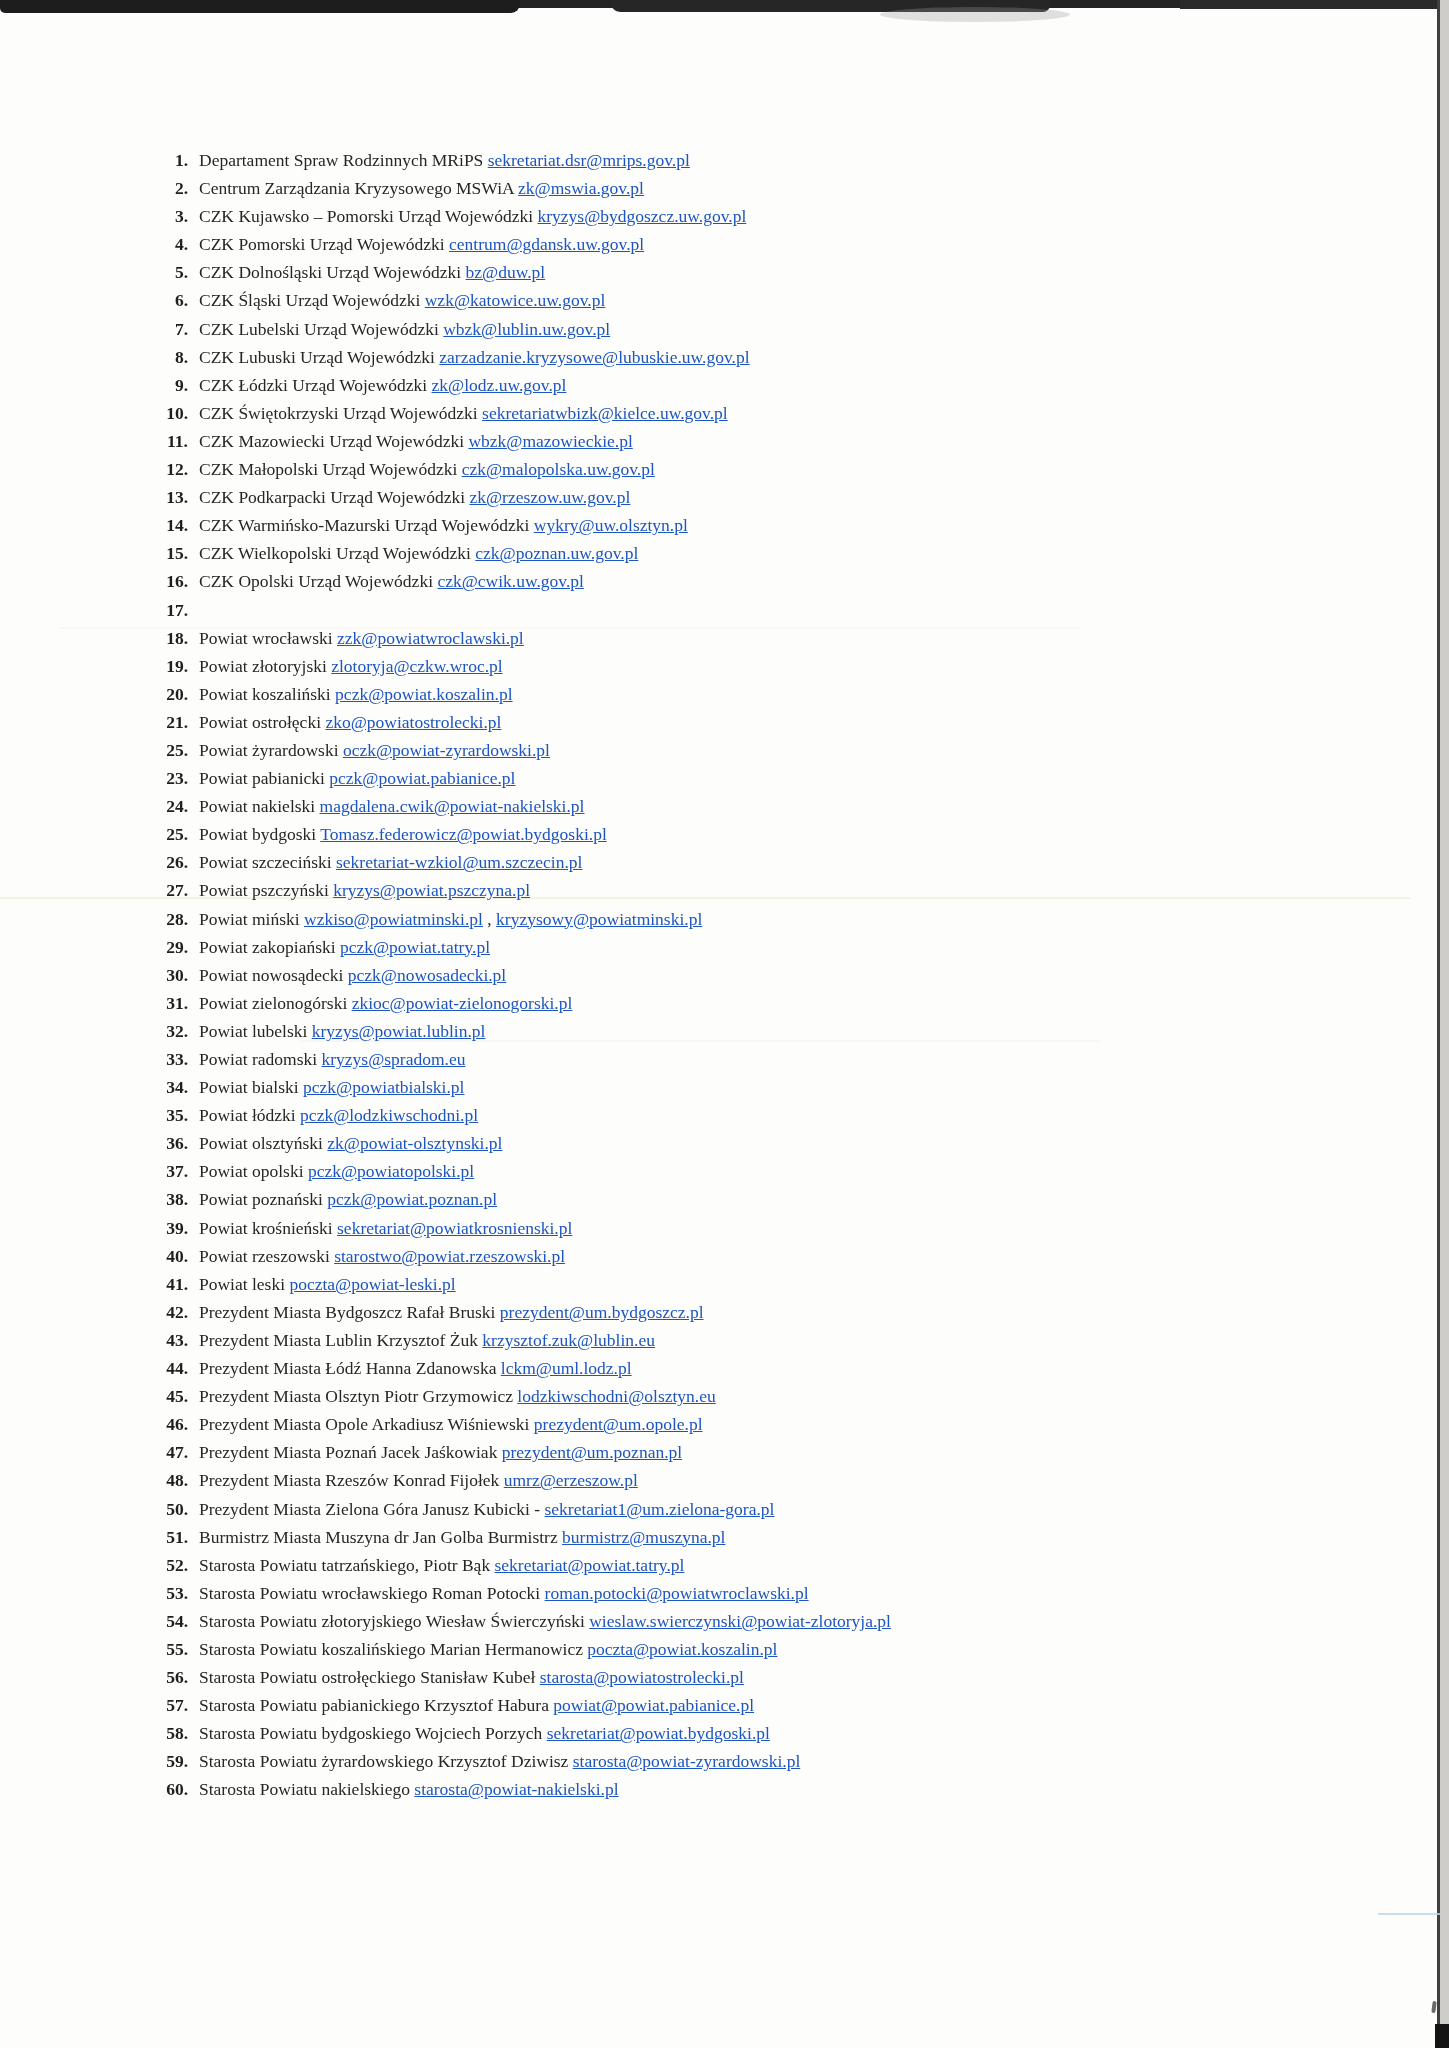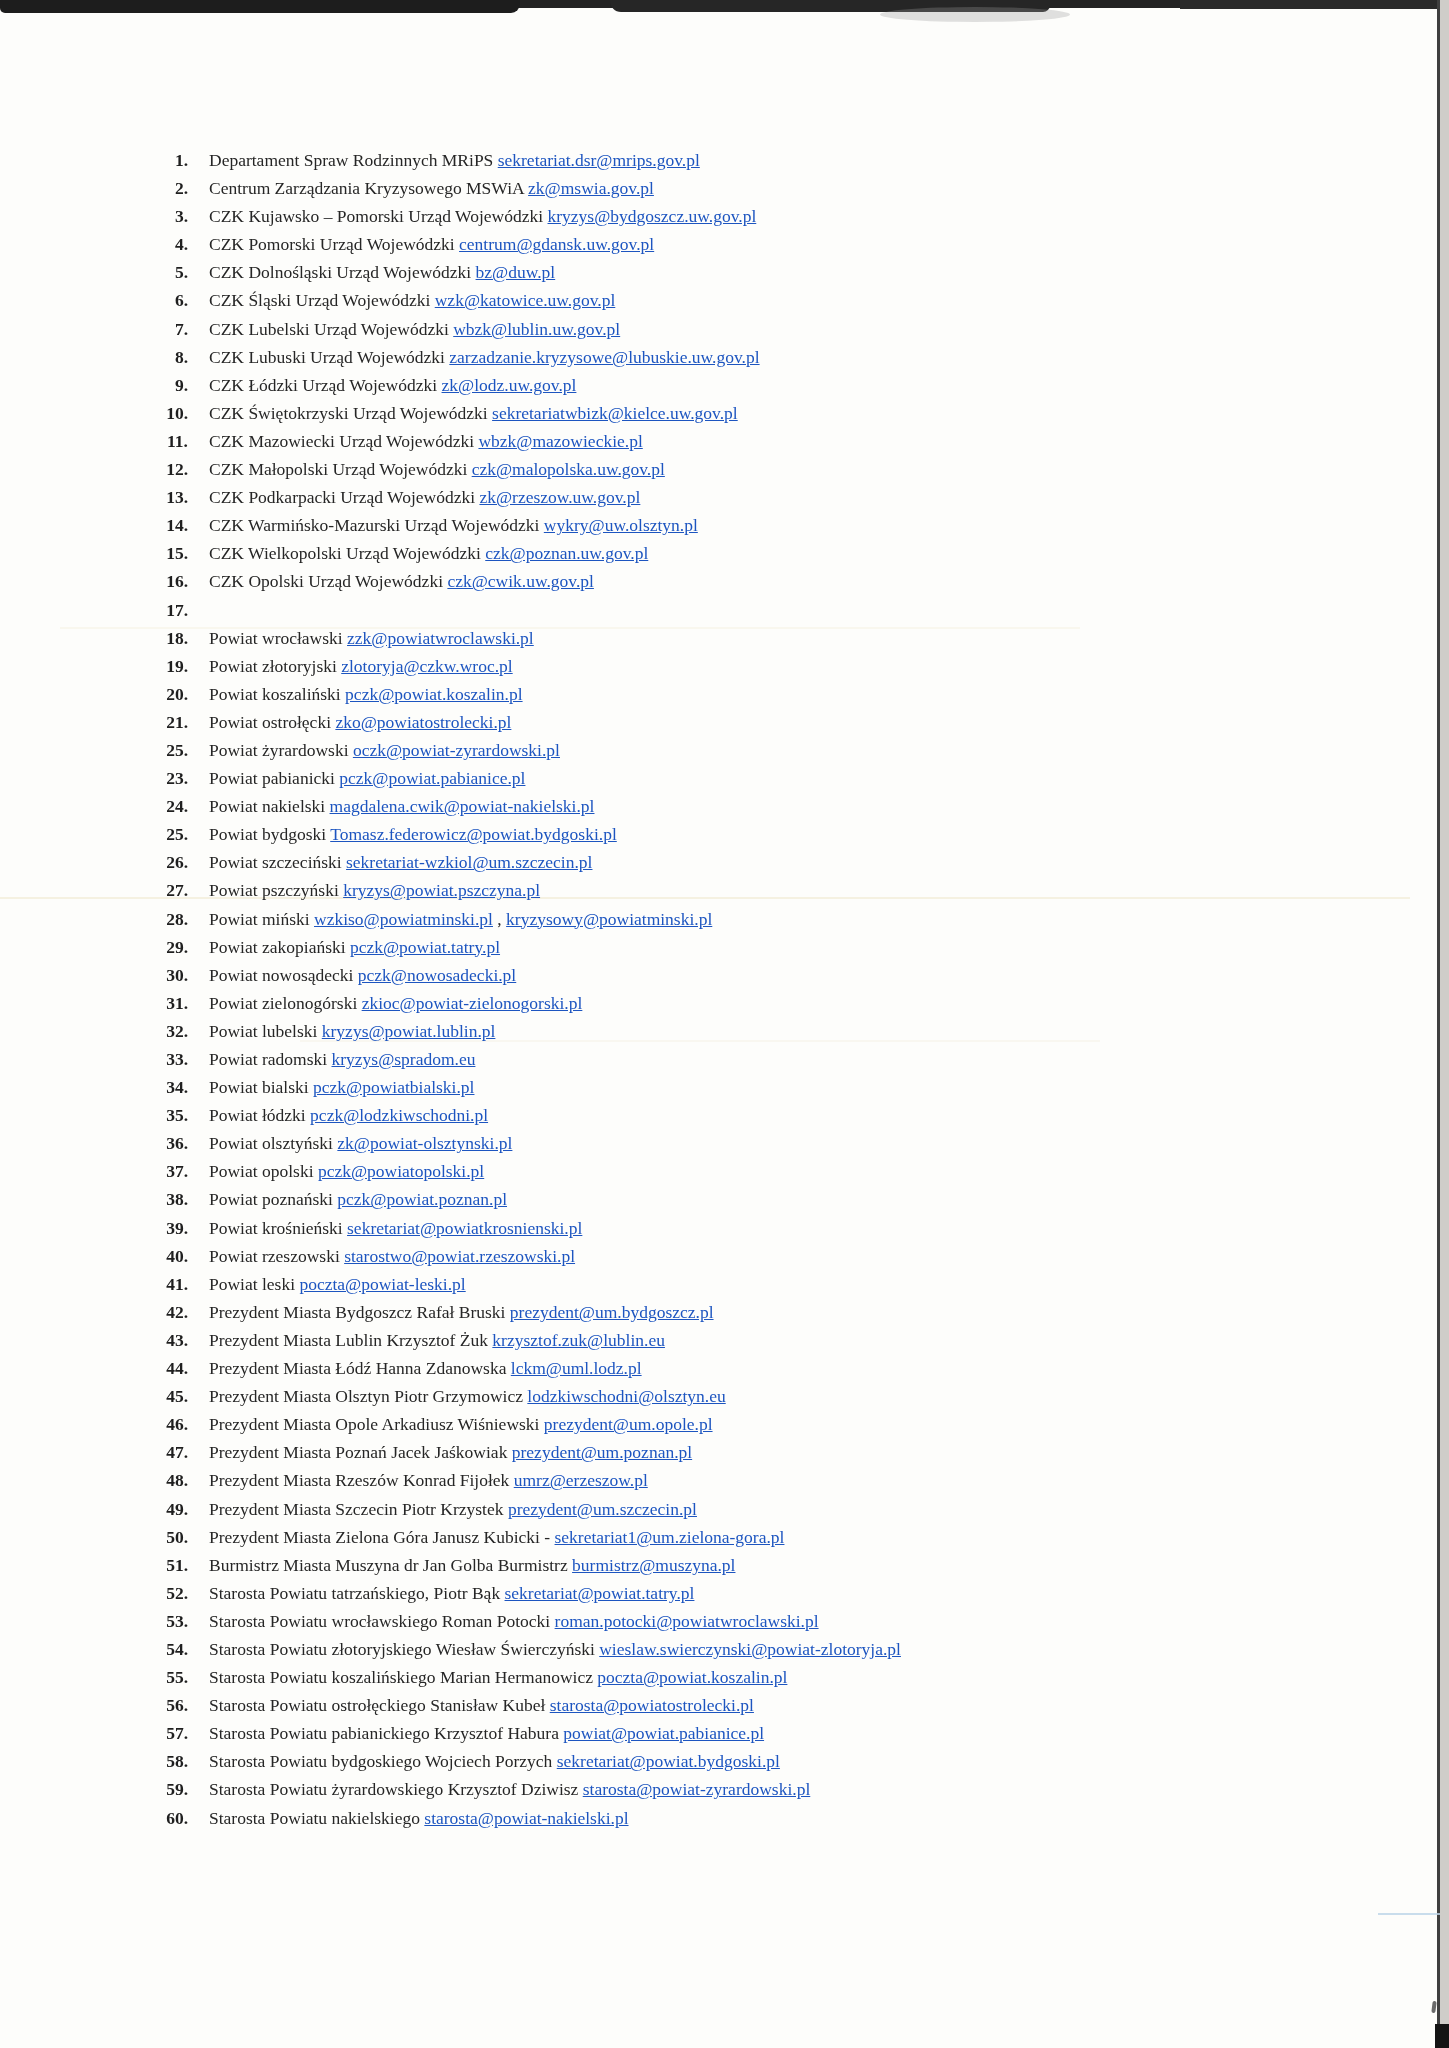"Departament Spraw Rodzinnych MRiPS" .content { margin-left: 21px -> 11px }
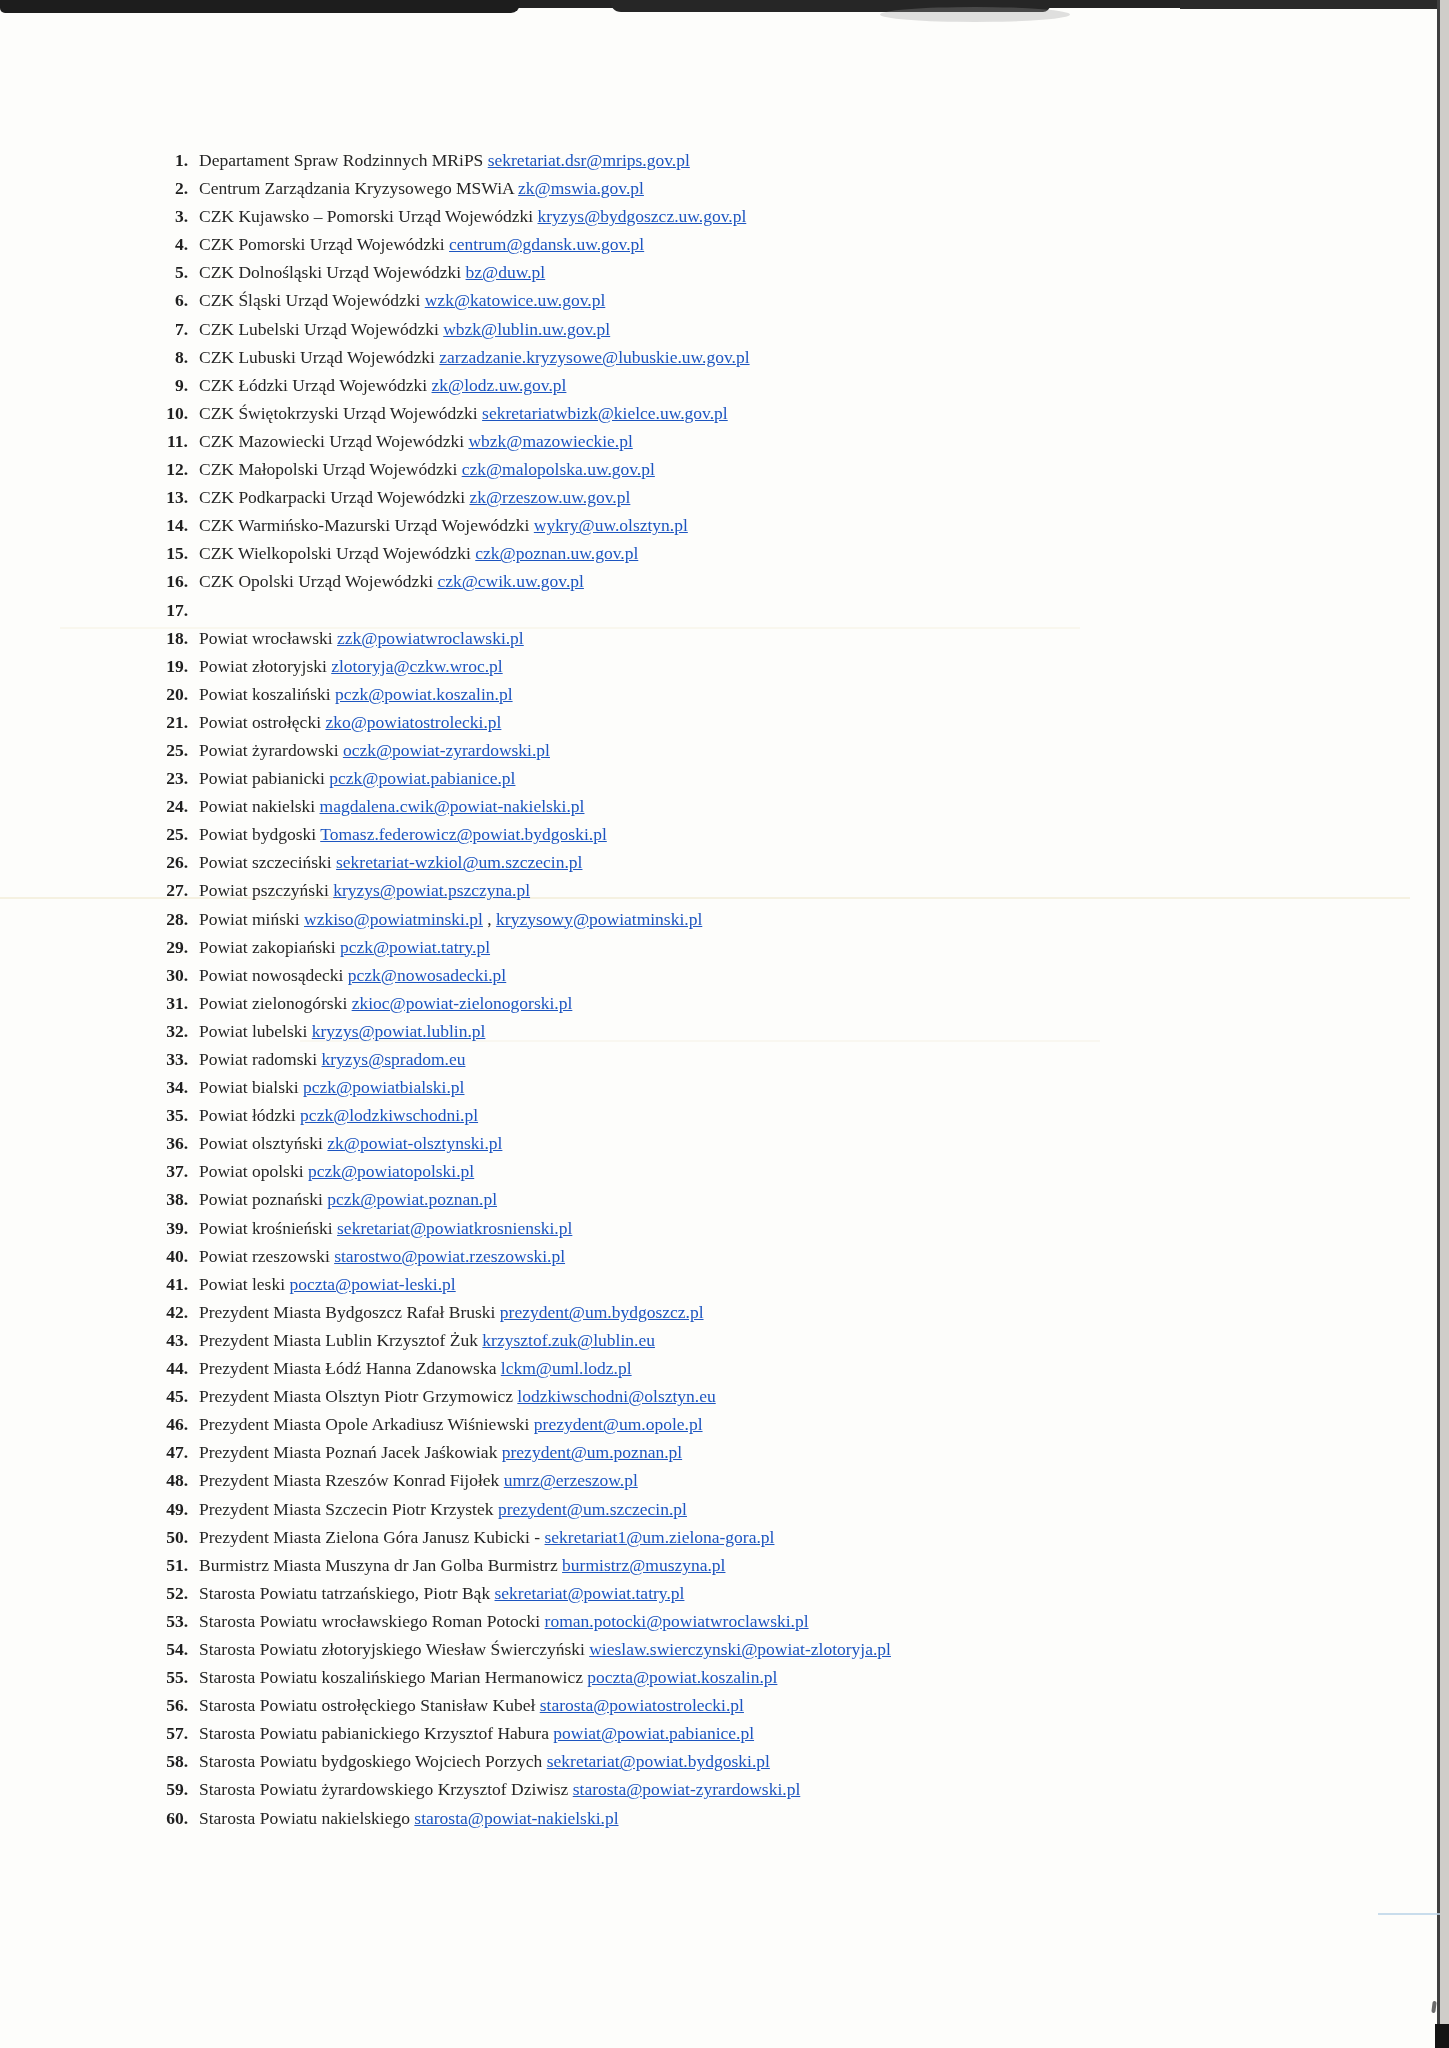"49." div.row { html: <div> <span>49.</span> <span><span>Prezydent Miasta Szczecin Piotr Krzystek </span><a>prezydent@um.szczecin.pl</a></span> </div> -> none }
